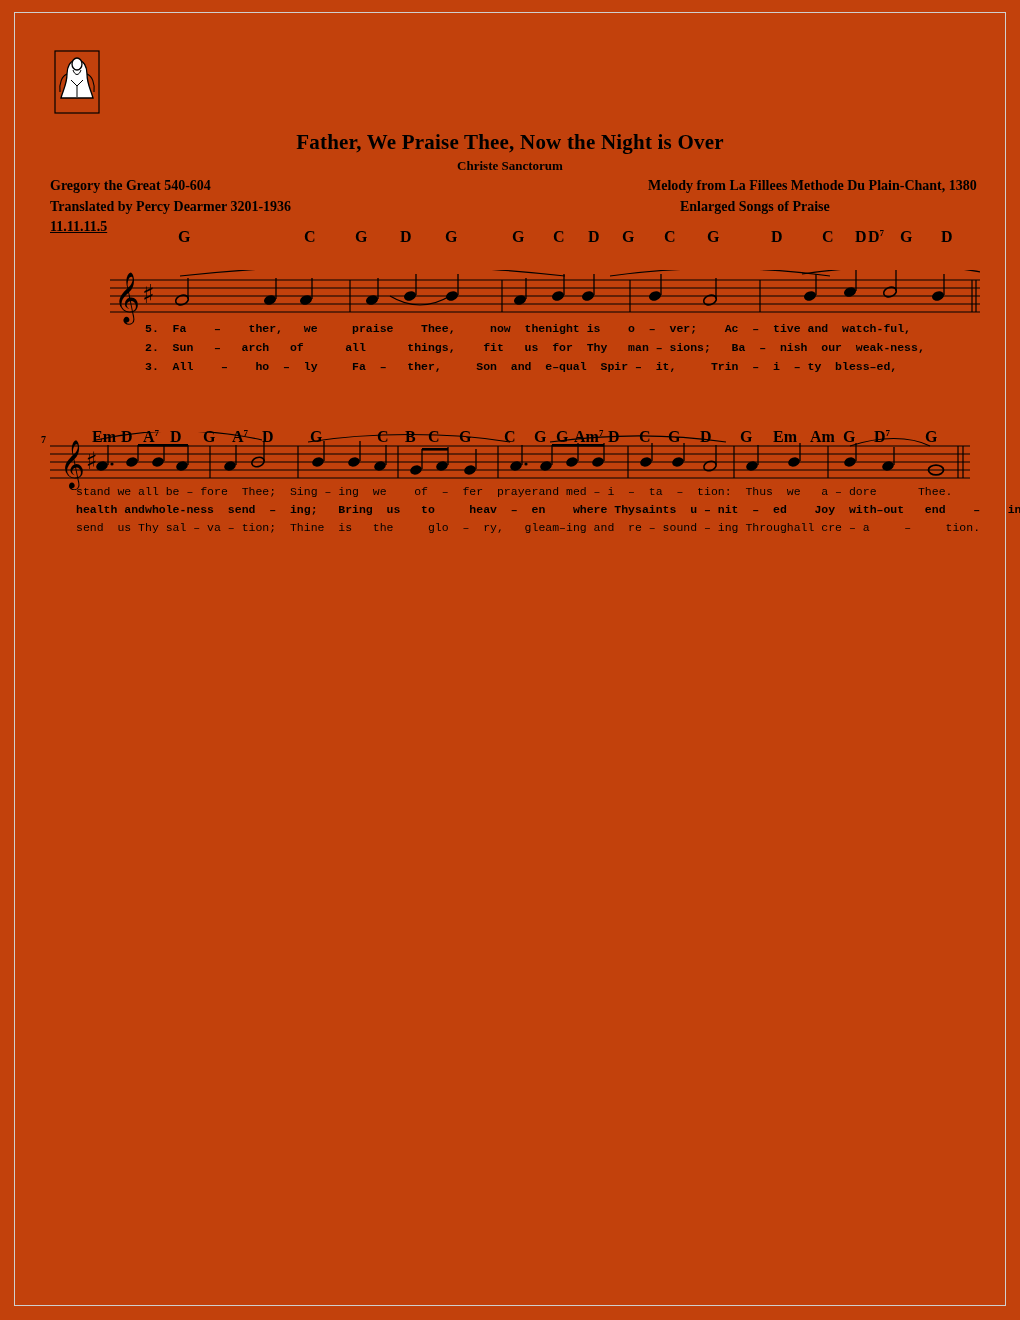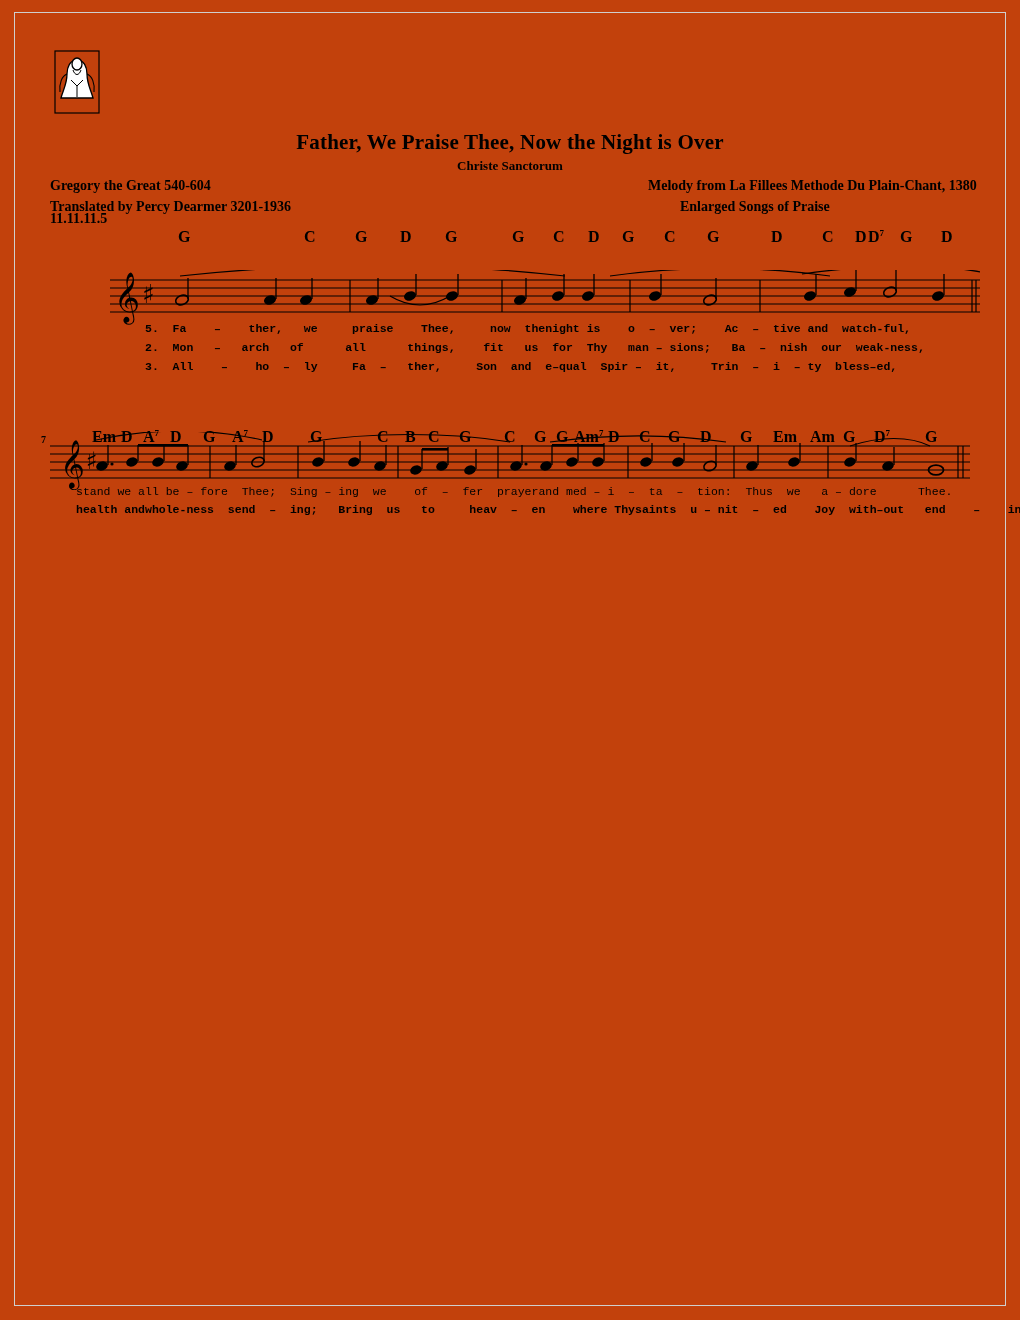"11.11.11.5" .credit-l3 { text-decoration: none -> underline; top: 211px -> 219px }
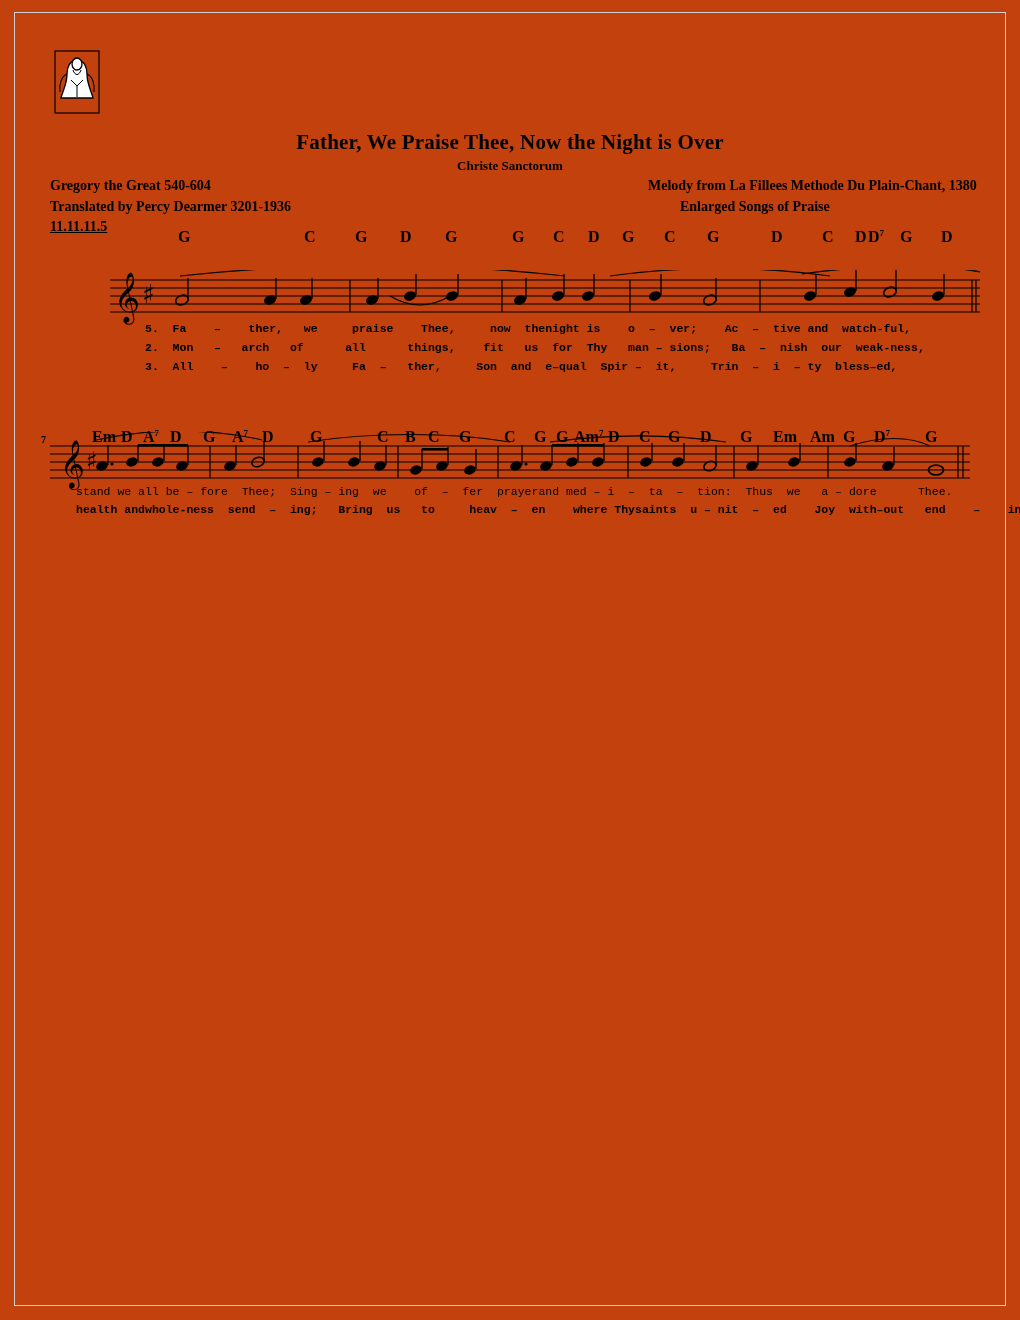"2. Mon – arch of" div.lyricline { text: Mon -> Sun }
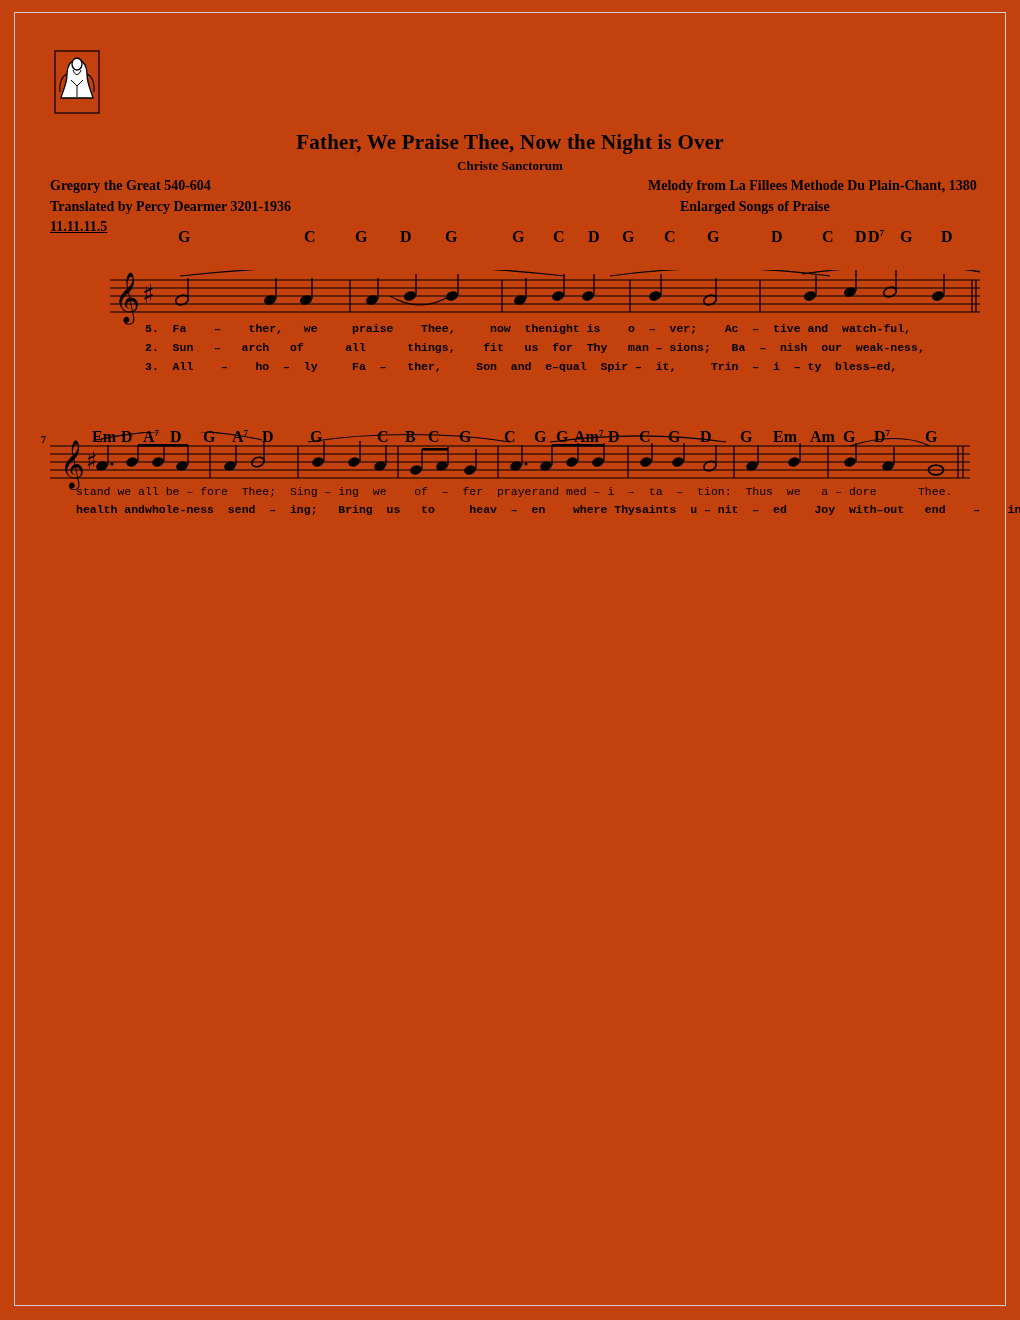"send us Thy sal –" div.lyricline { html: none -> <div>send us Thy sal – va – tion; Thine is the glo – ry, gleam–ing and re – sound – ing Throughall cre – a – tion.</div> }
